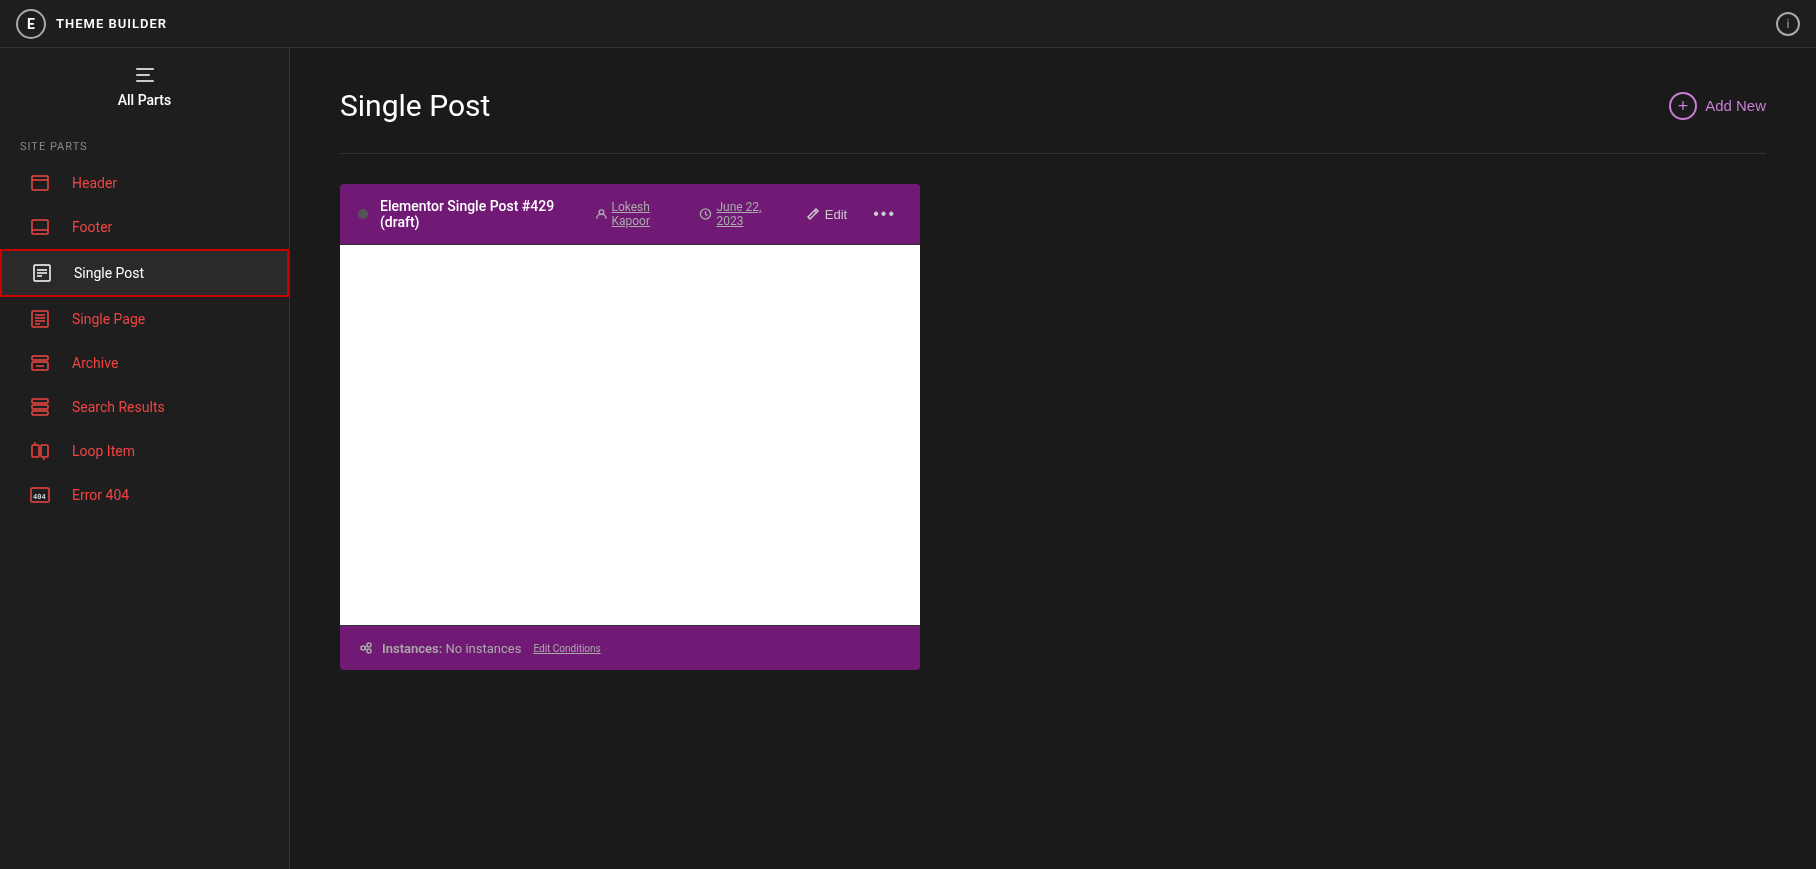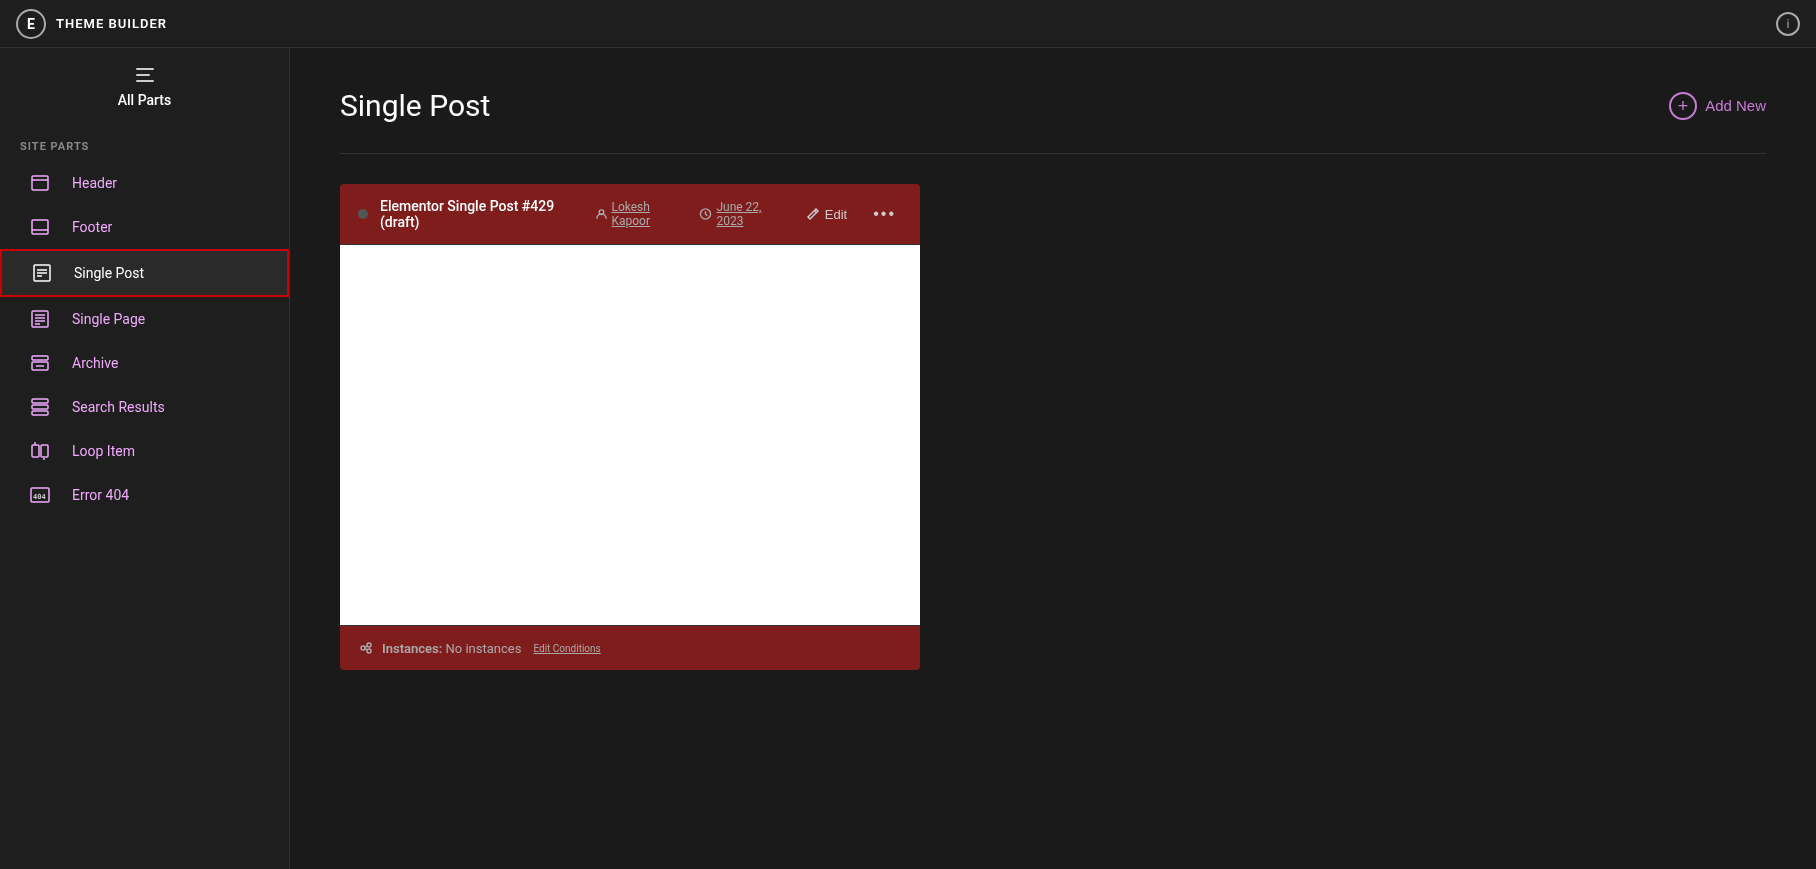"SITE PARTS" .sidebar-section-label { font-weight: 700 -> 400 }
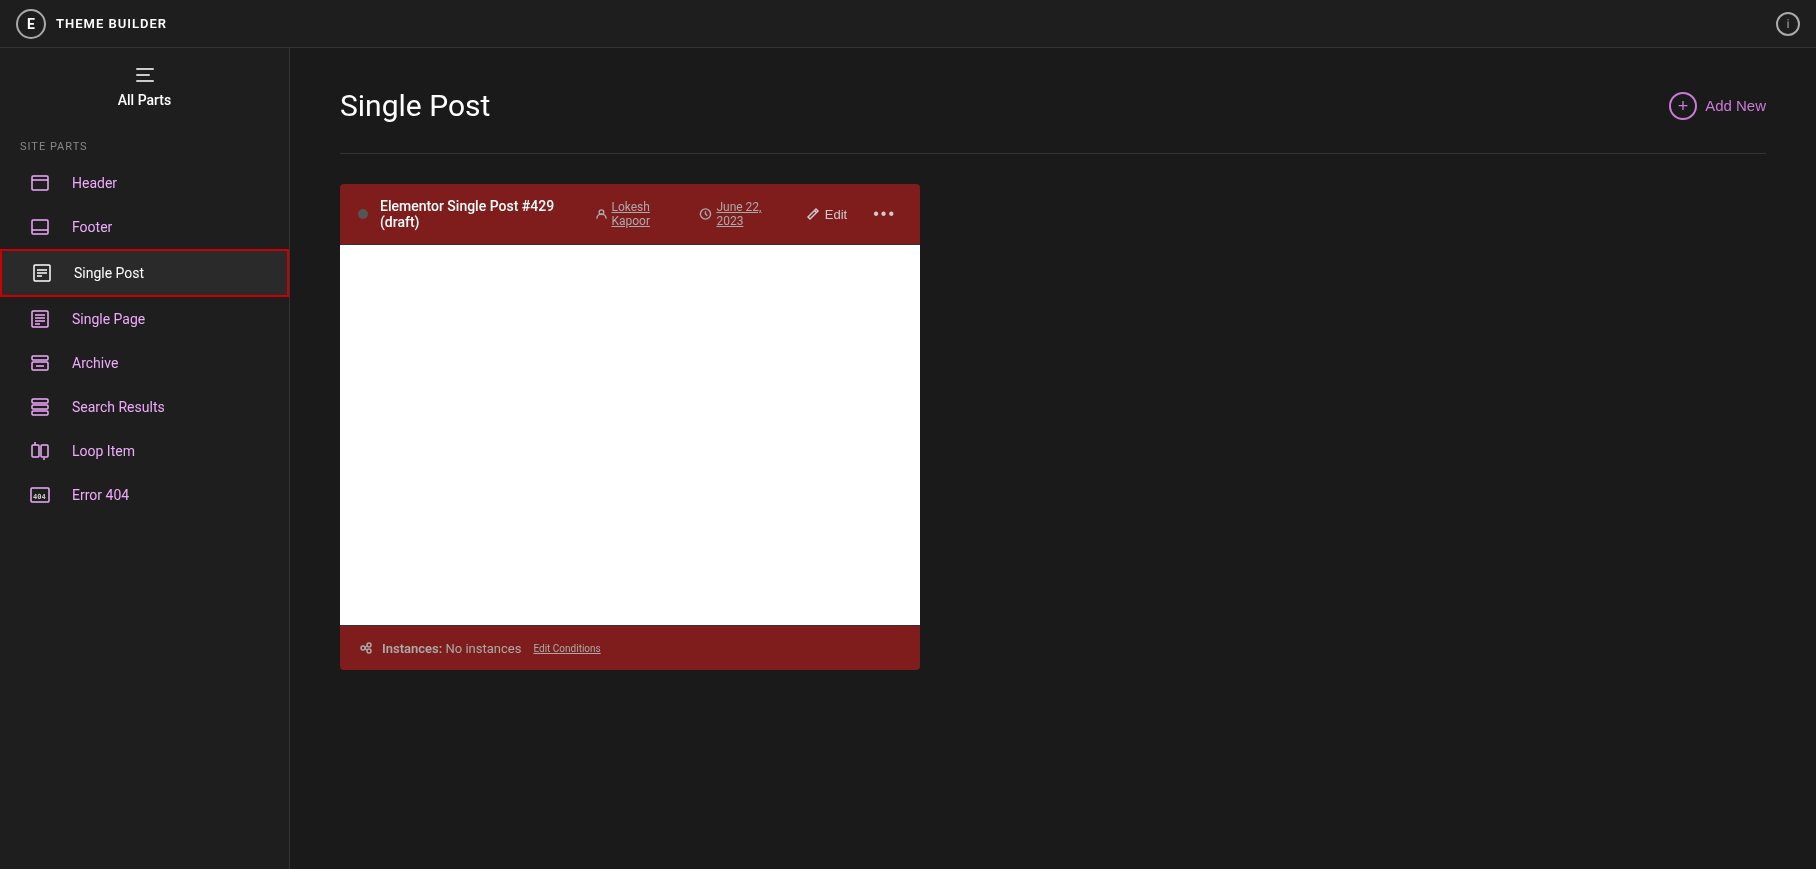"Header" .sidebar-item { color: #f0abfc -> #ef4444 }
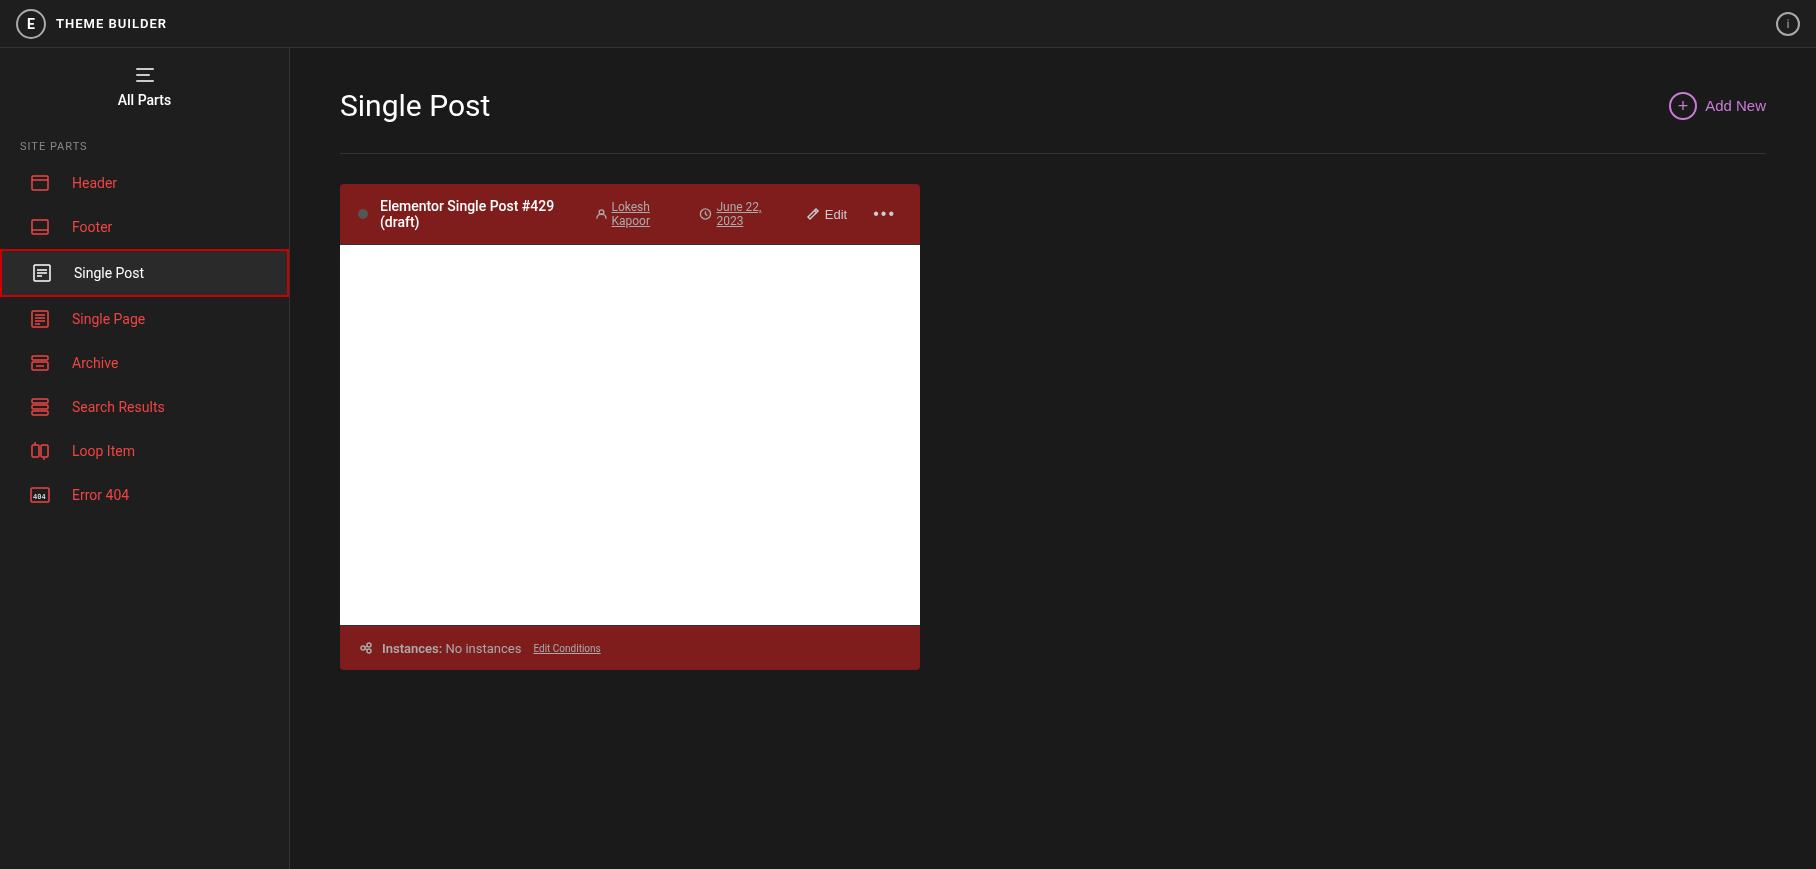"Elementor Single Post #429 (draft)" .post-card { background: #7f1d1d -> #701a75 }
